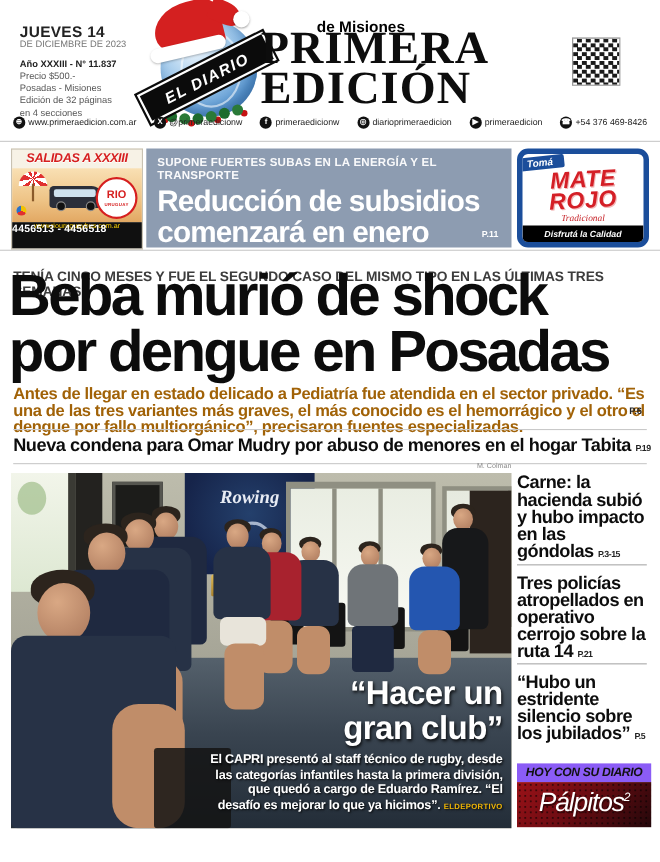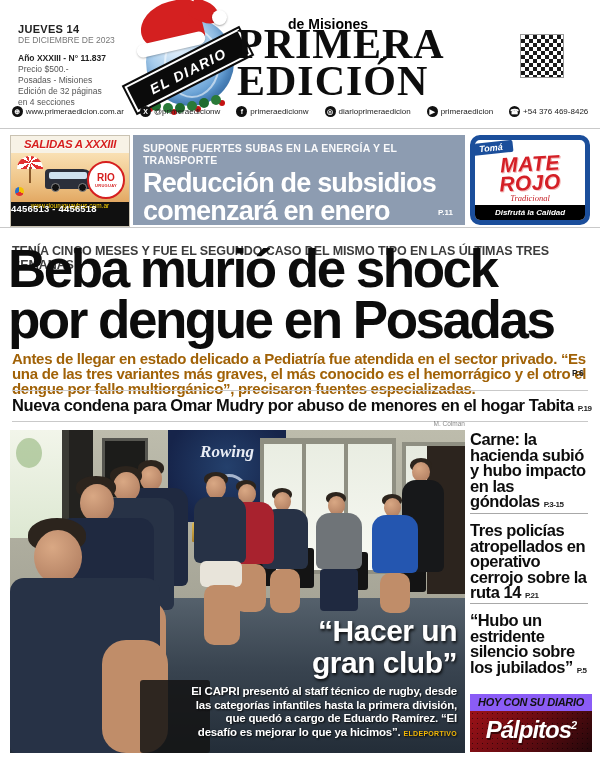"JUEVES 14" .dateblock .d1 { font-size: 11px -> 14px }
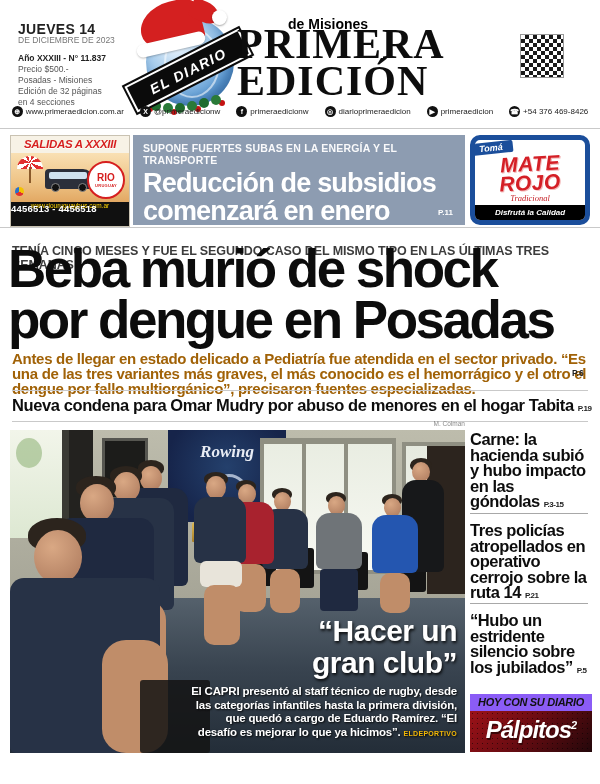"Pálpitos2" .palp-txt { font-weight: bold -> normal }
